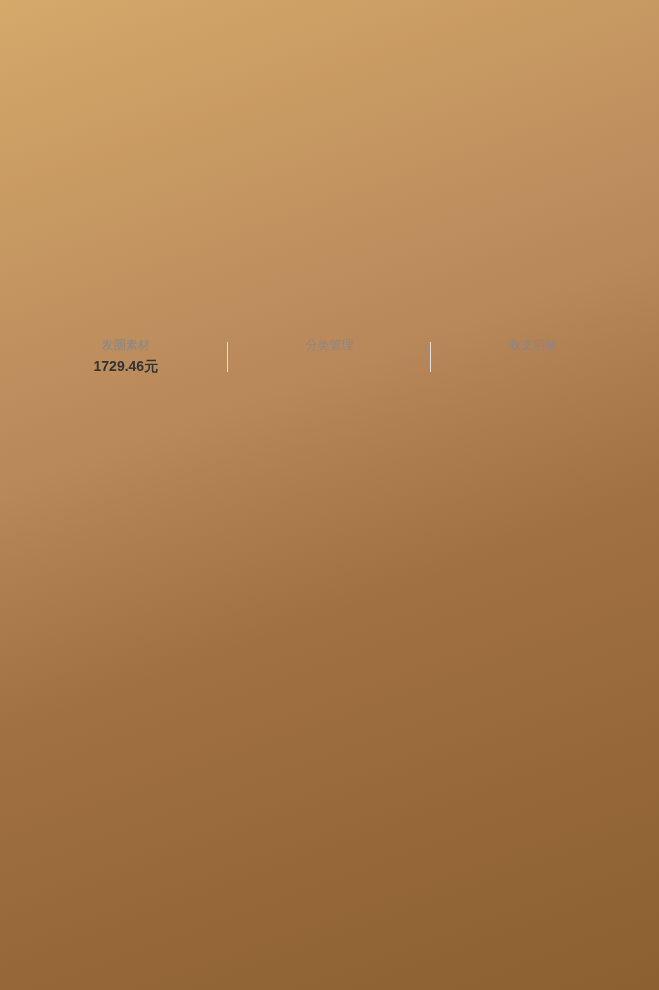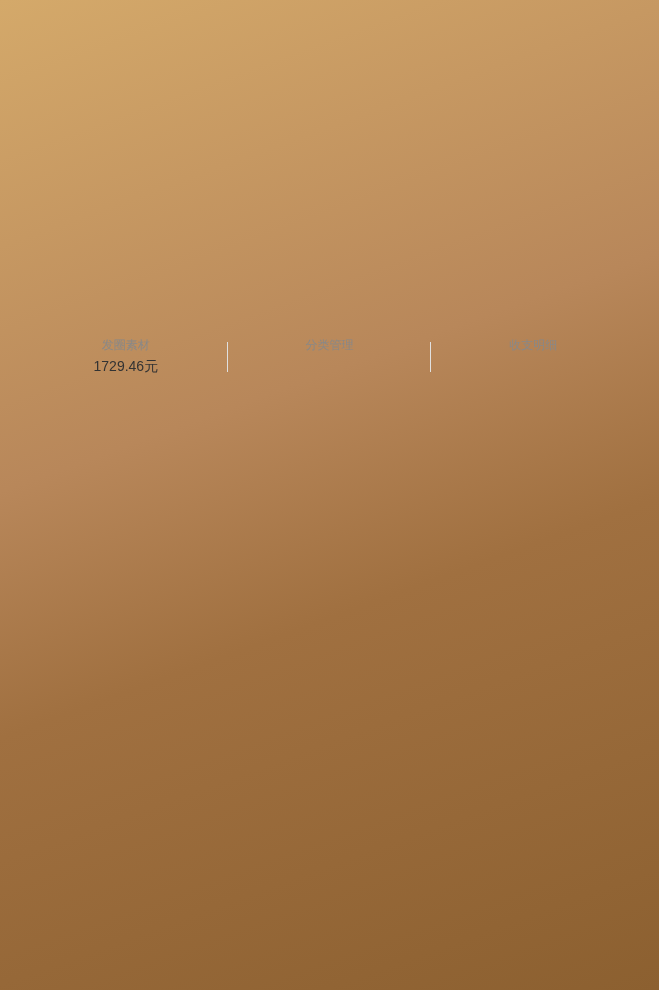"1729.46元" .earnings-value { font-weight: 400 -> 700 }
